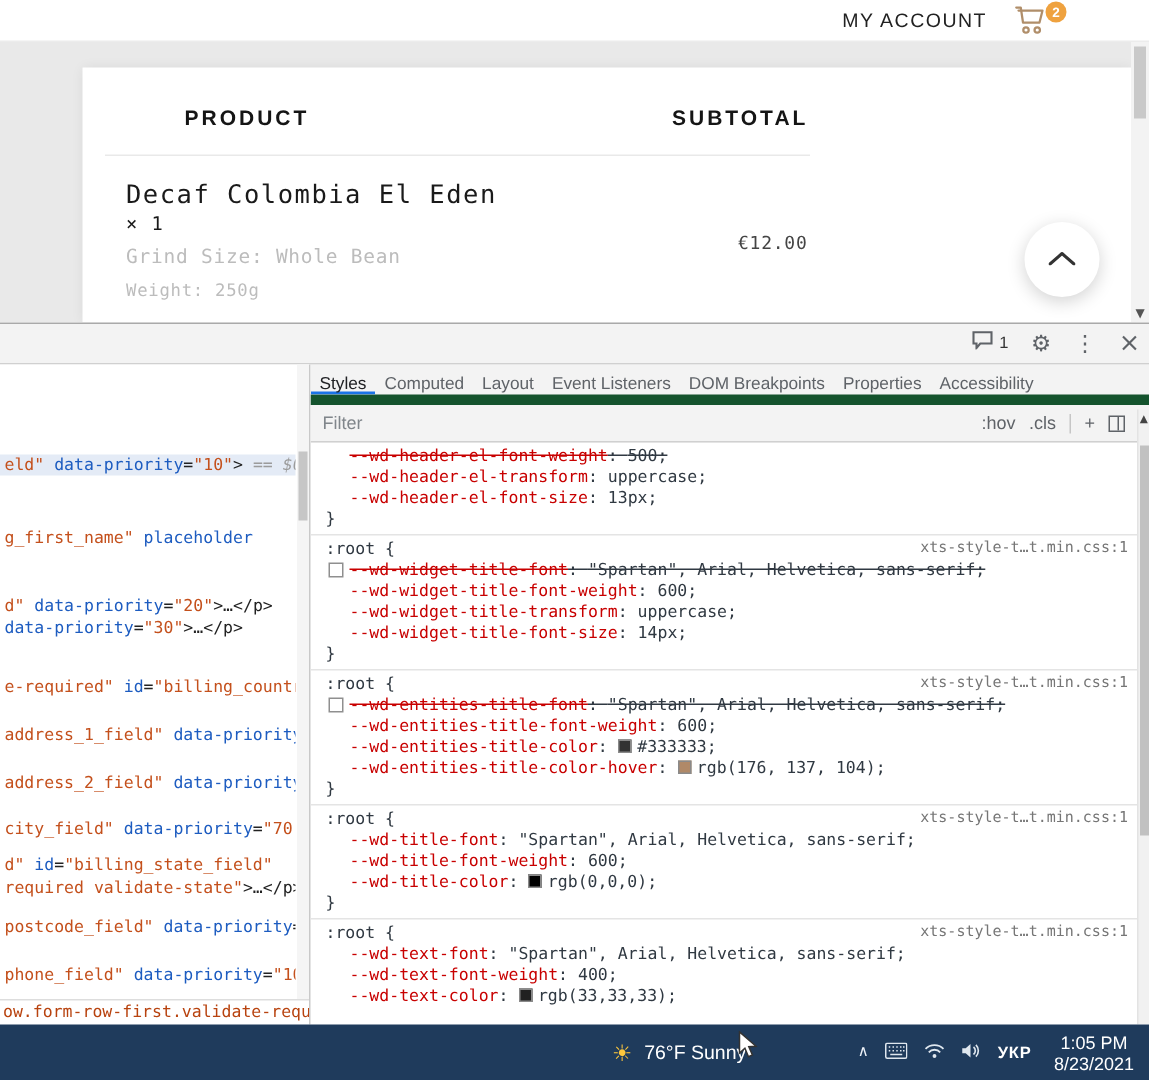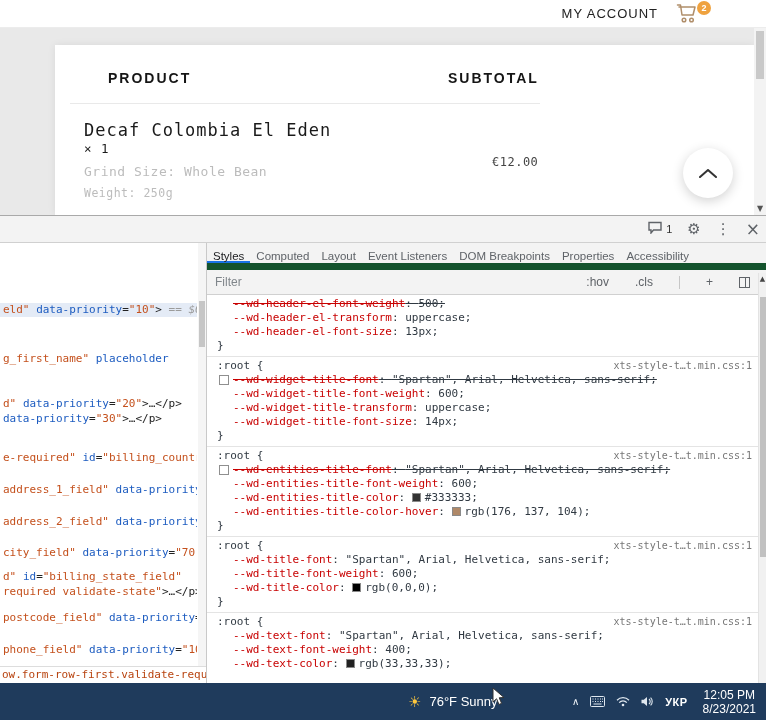"PRODUCT" .col-head.product { left: 29px -> 44px }
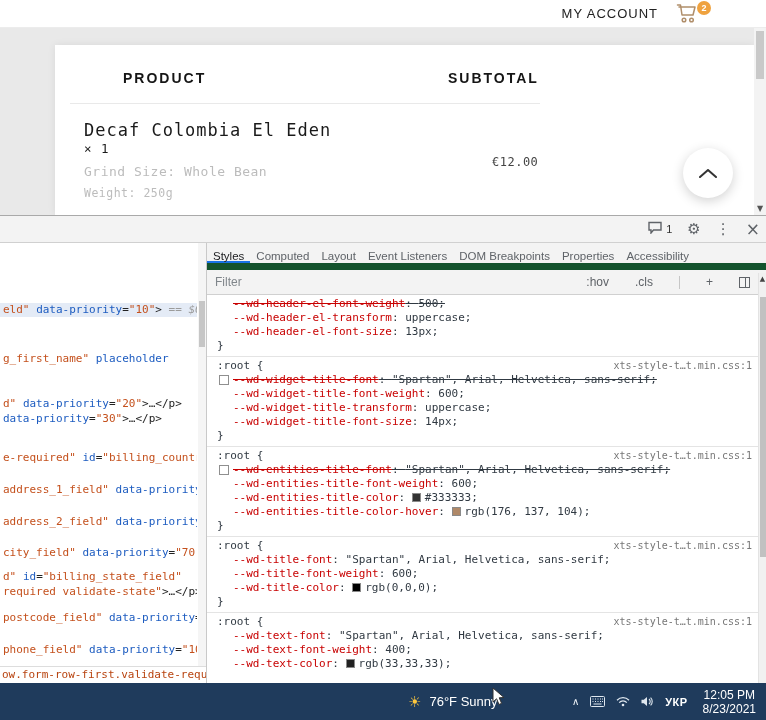":hov" .fb-right { gap: 26px -> 9px }
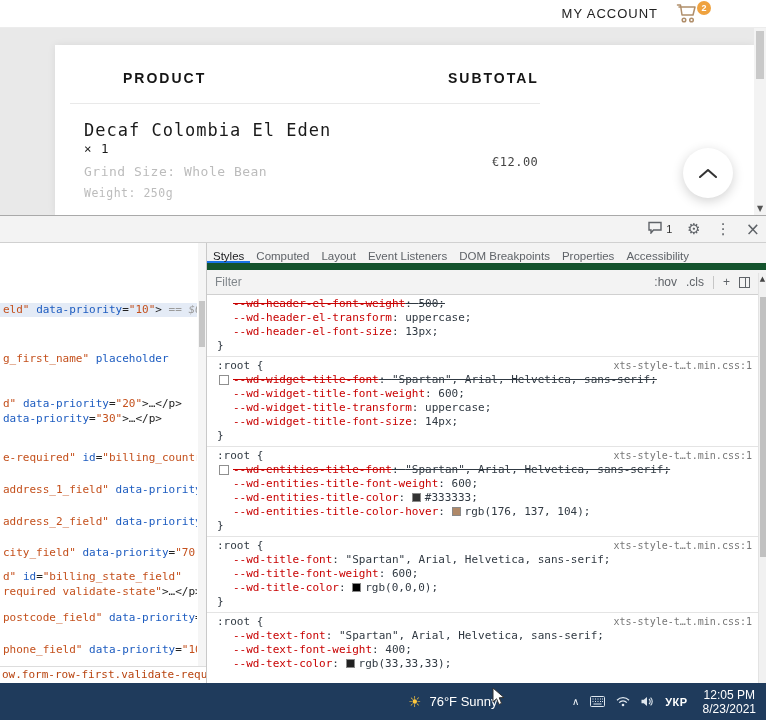"12:05 PM" div { text: 12:05 -> 1:05 }
